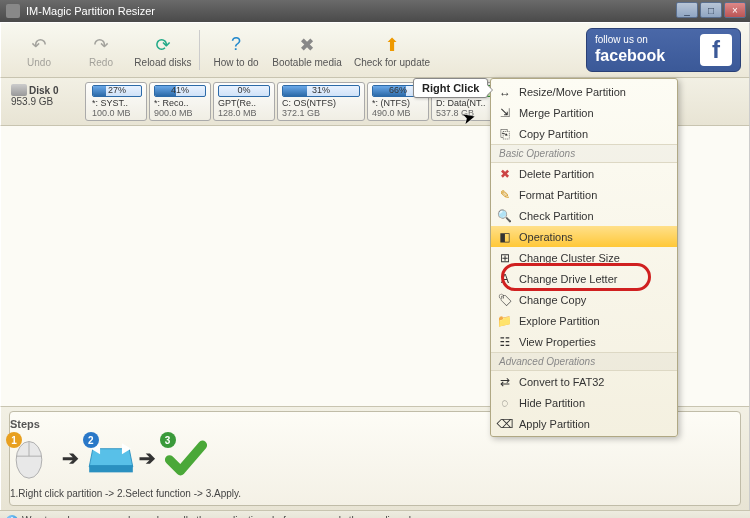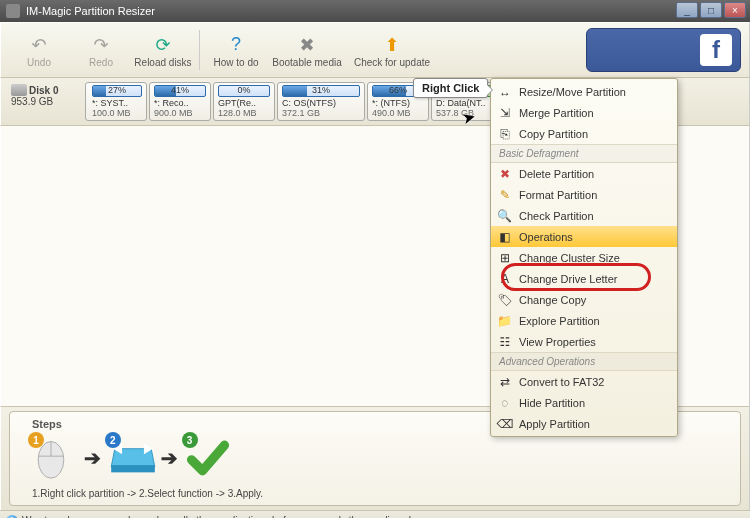"follow us on" div.fb-txt { html: none -> <div> <div>follow us on</div> <div>facebook</div> </div> }
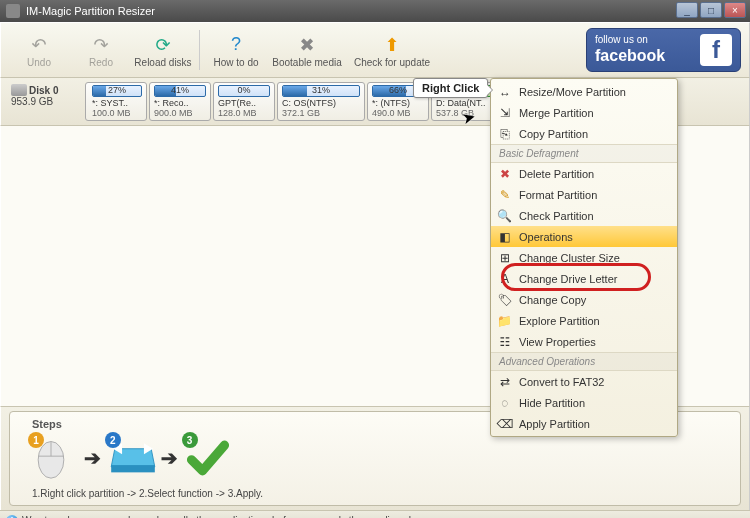"Basic Defragment" div.ctx-sect { text: Defragment -> Operations }
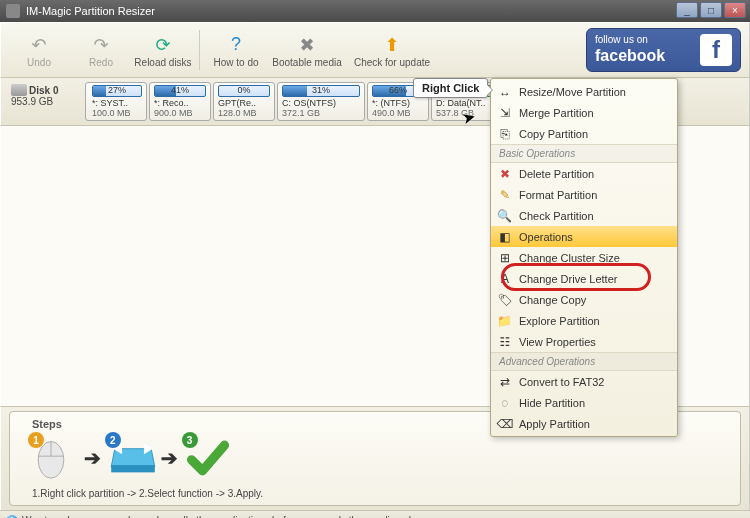"Steps" .panel { padding: 6px 22px -> 6px 0 }
